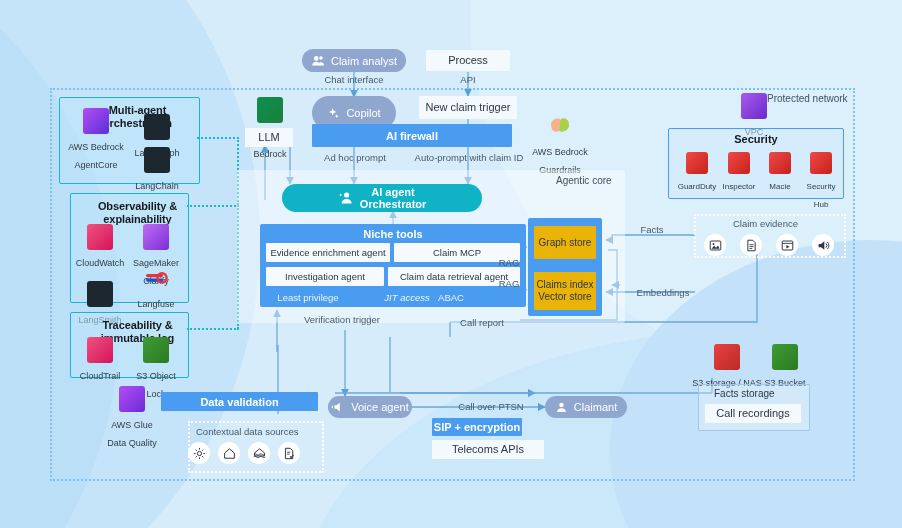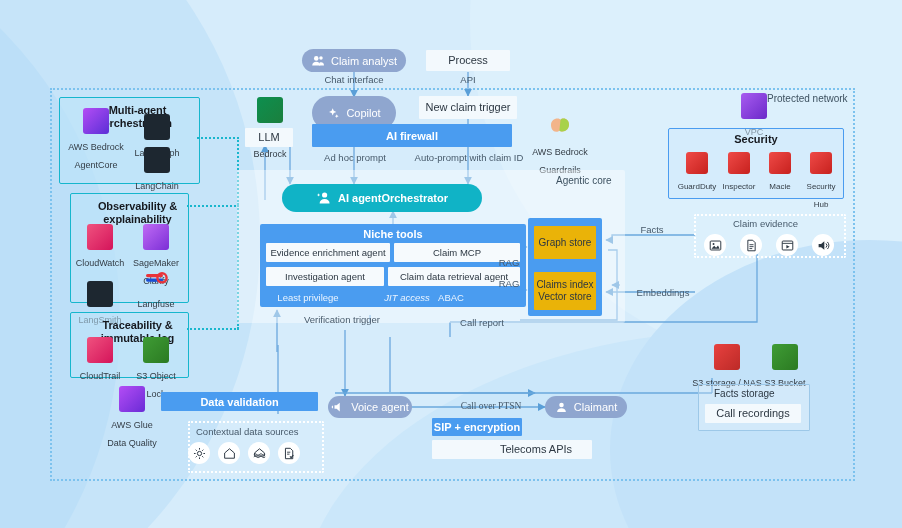"AI agent" span { flex-direction: row -> column }
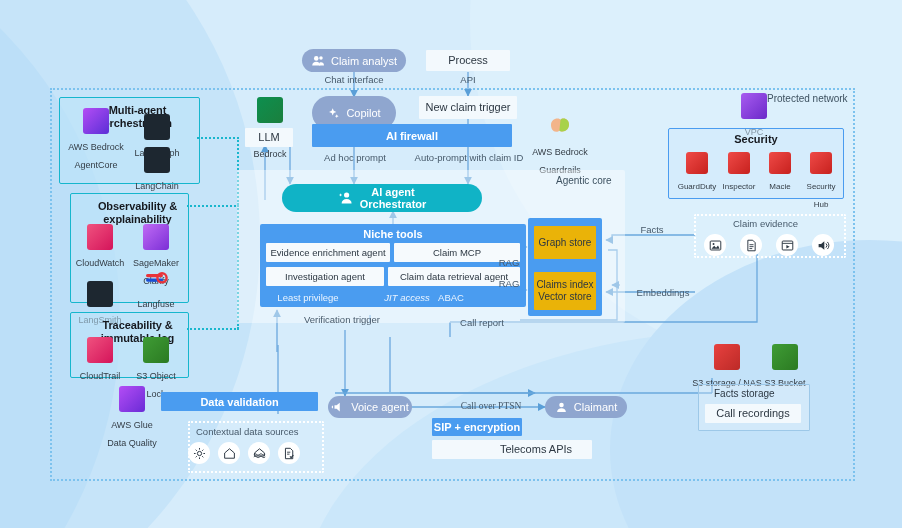"Call over PTSN" div.edge-label { font-family: Liberation Serif, serif -> none }
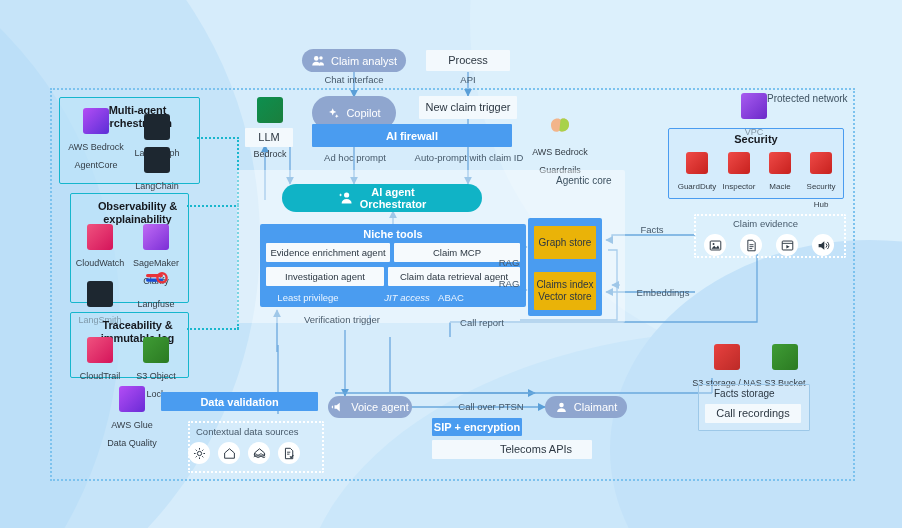"Telecoms APIs" div.lbox { padding-left: 48px -> none }
